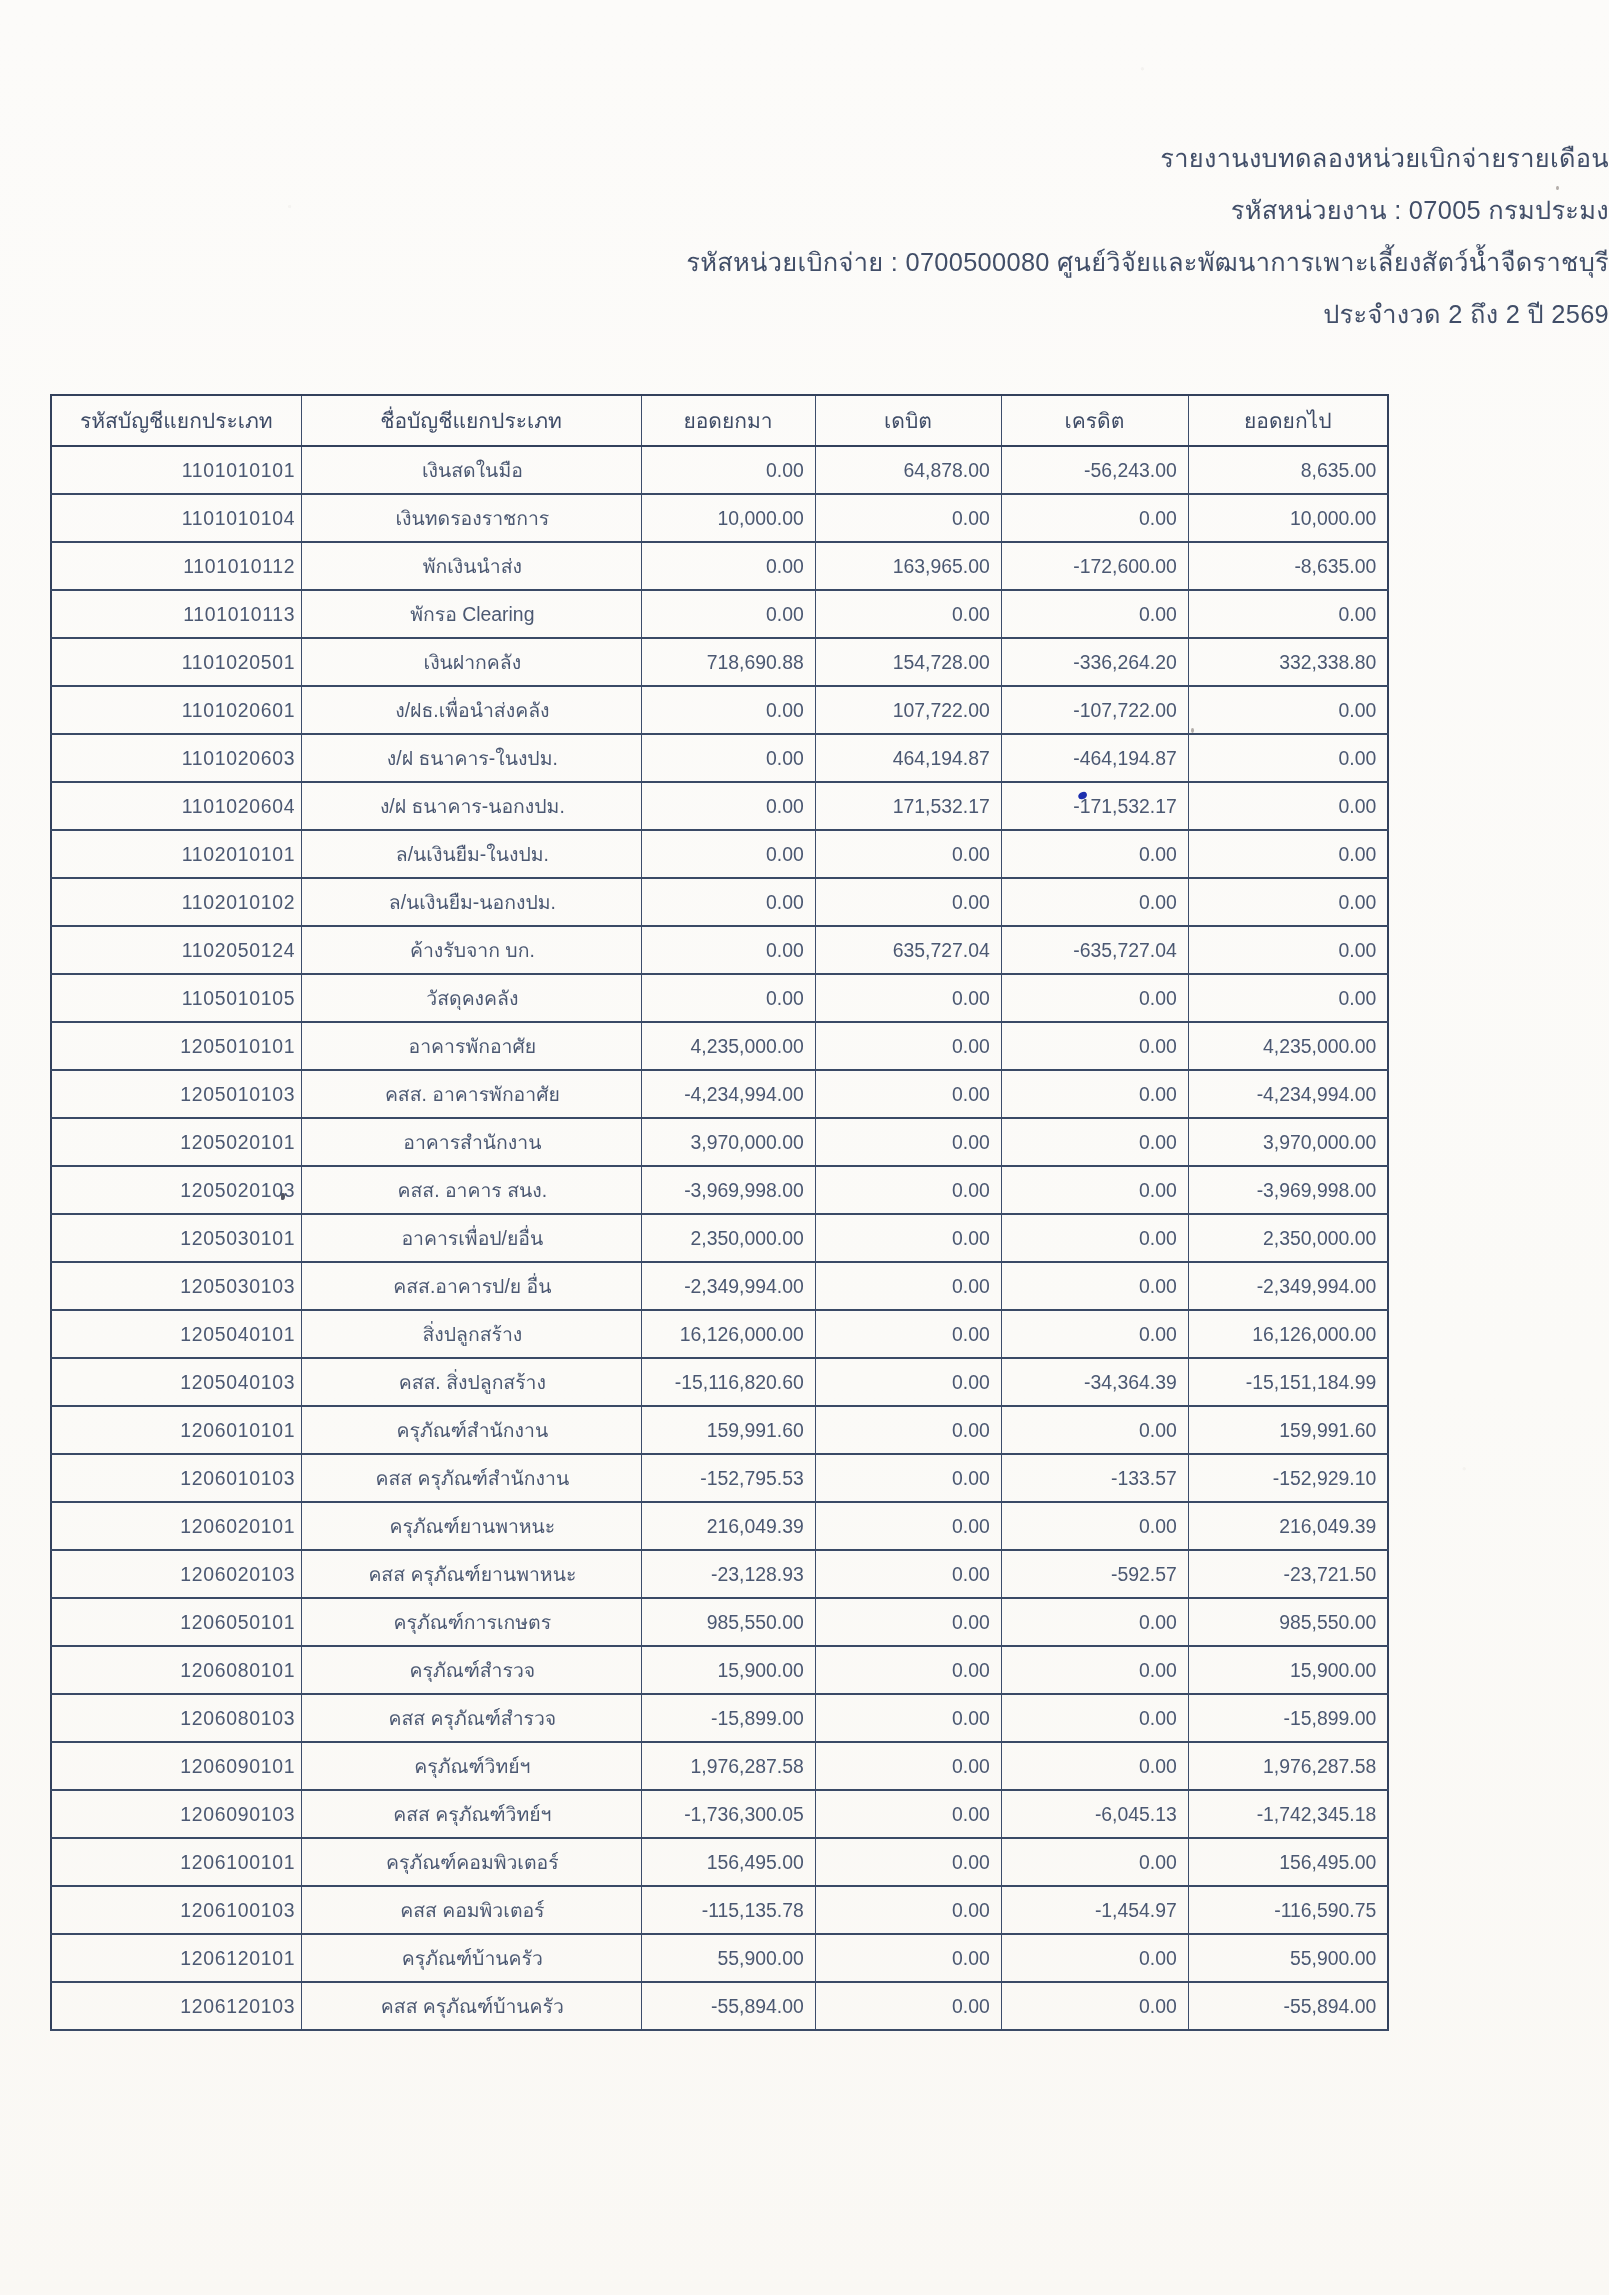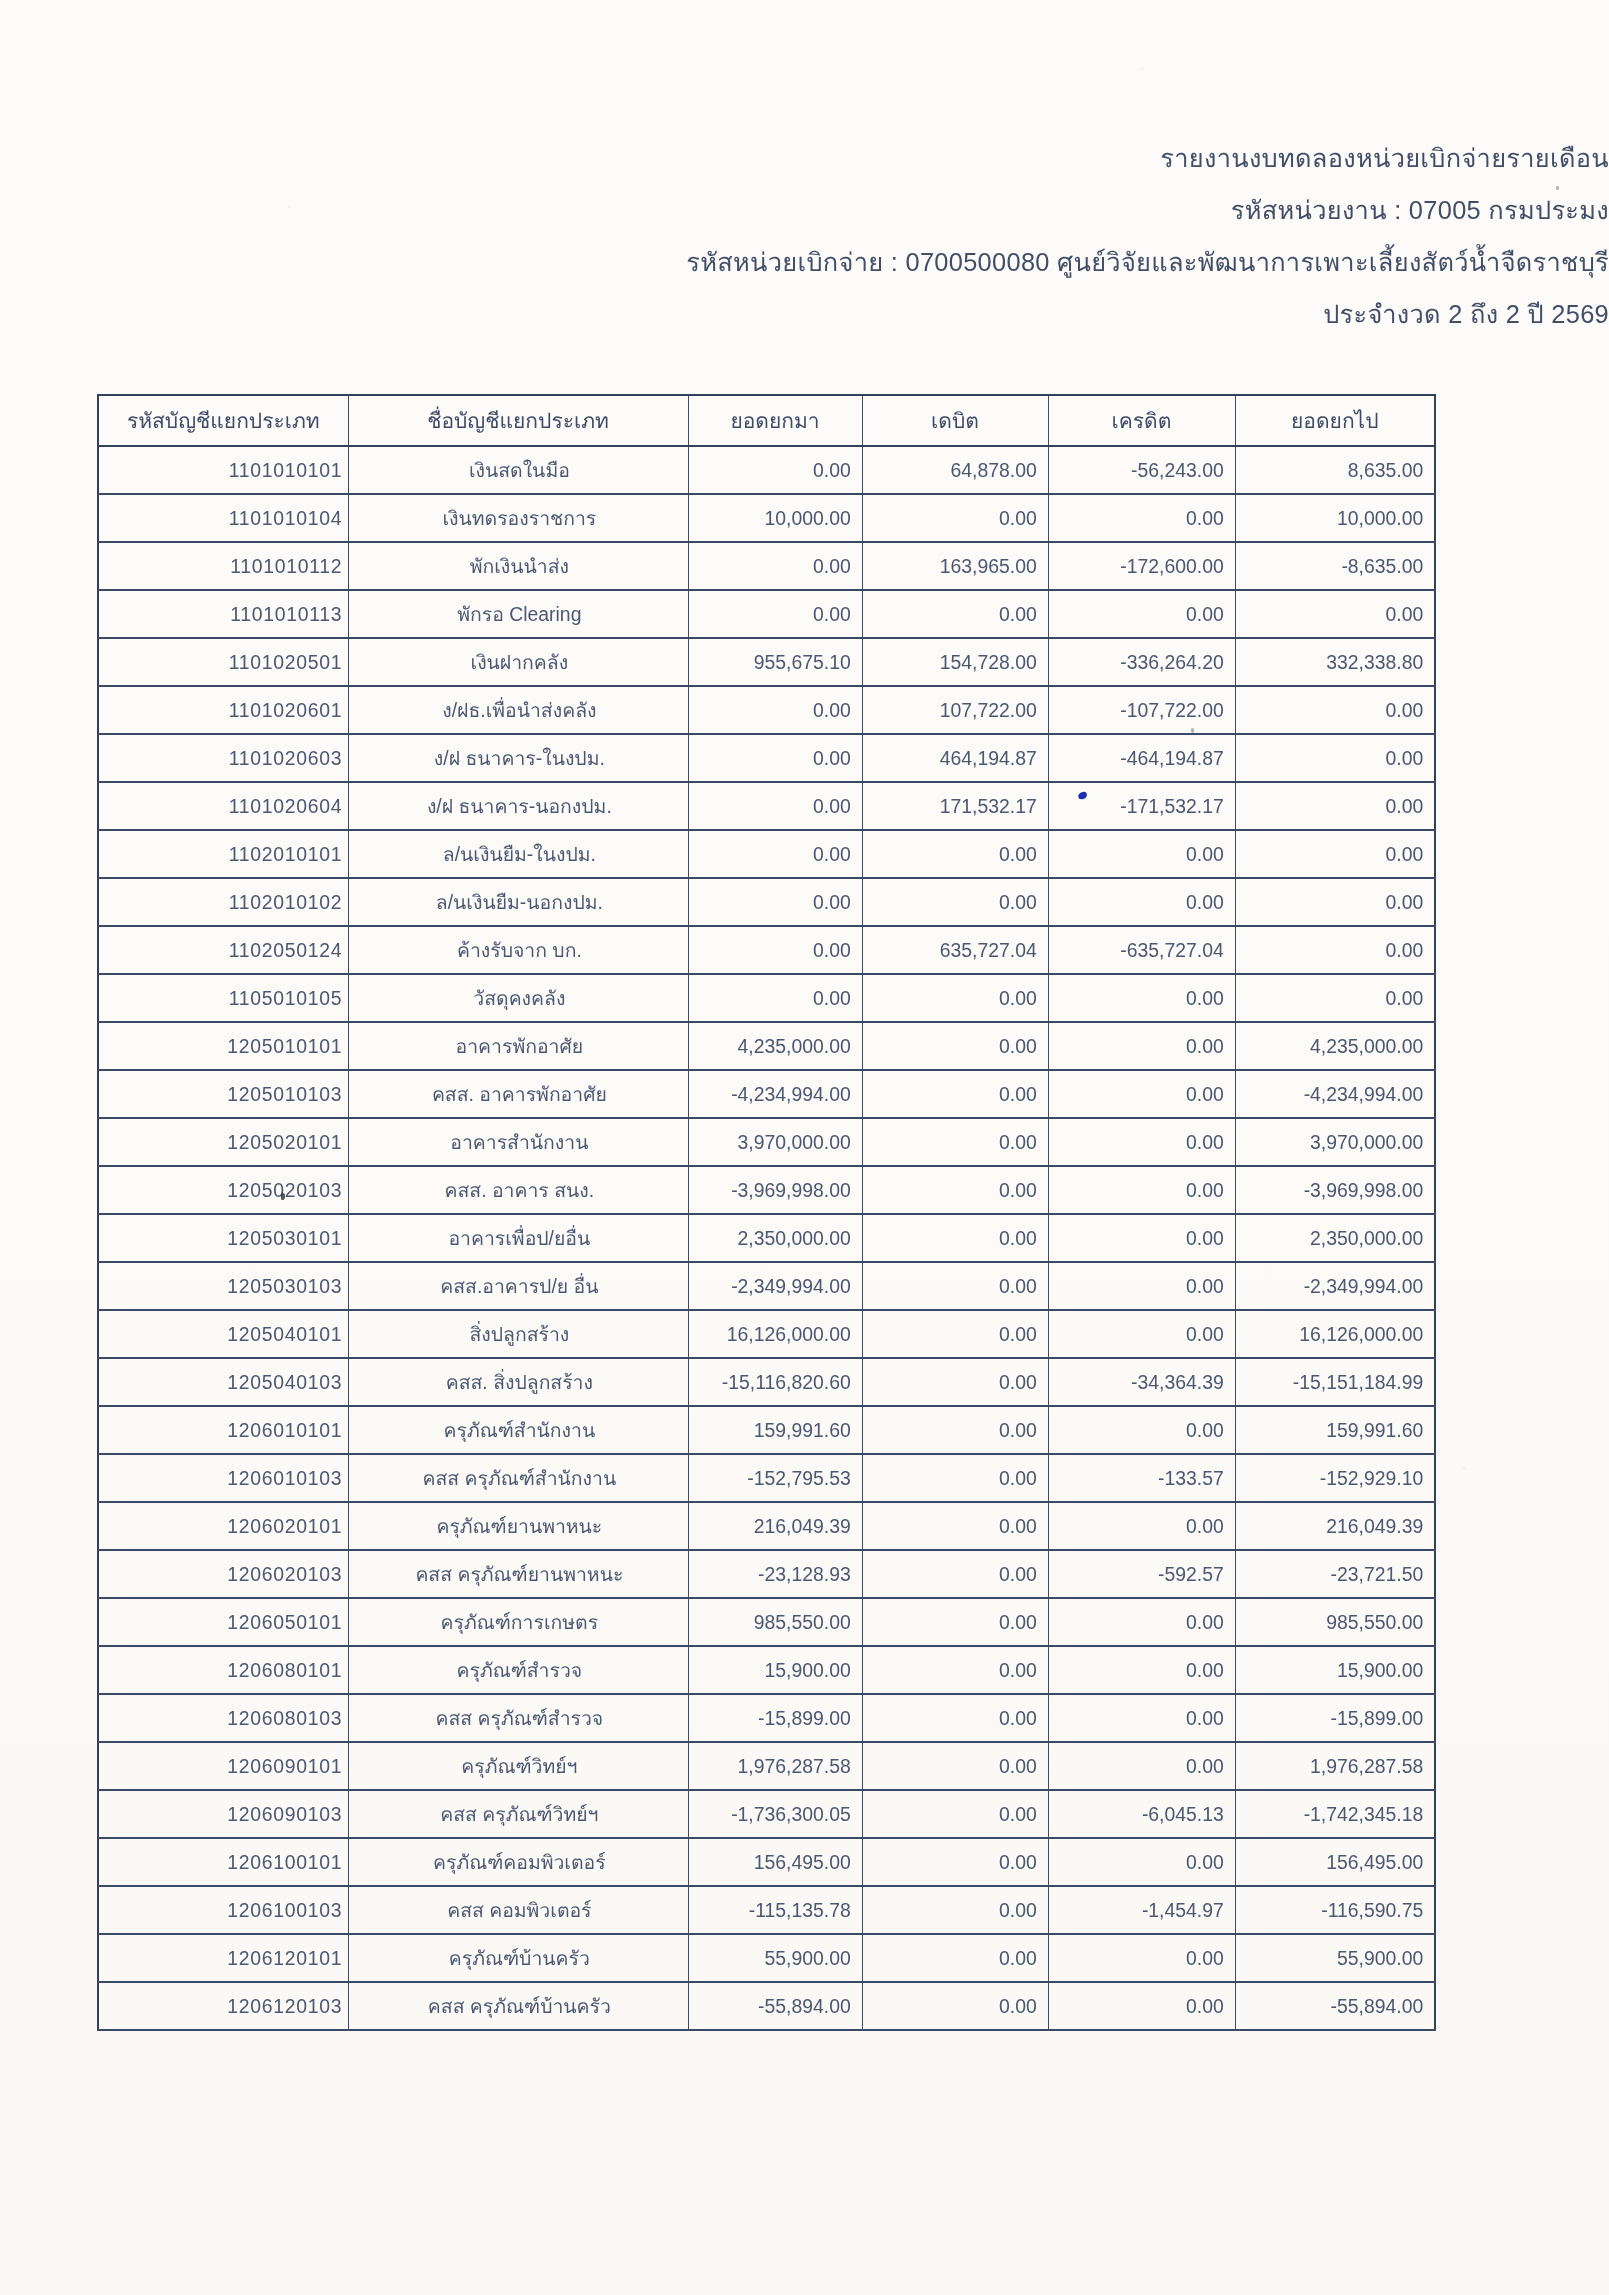"รหัสบัญชีแยกประเภท" table.trial-balance { margin: 64px 0 0 97px -> 64px 0 0 50px }
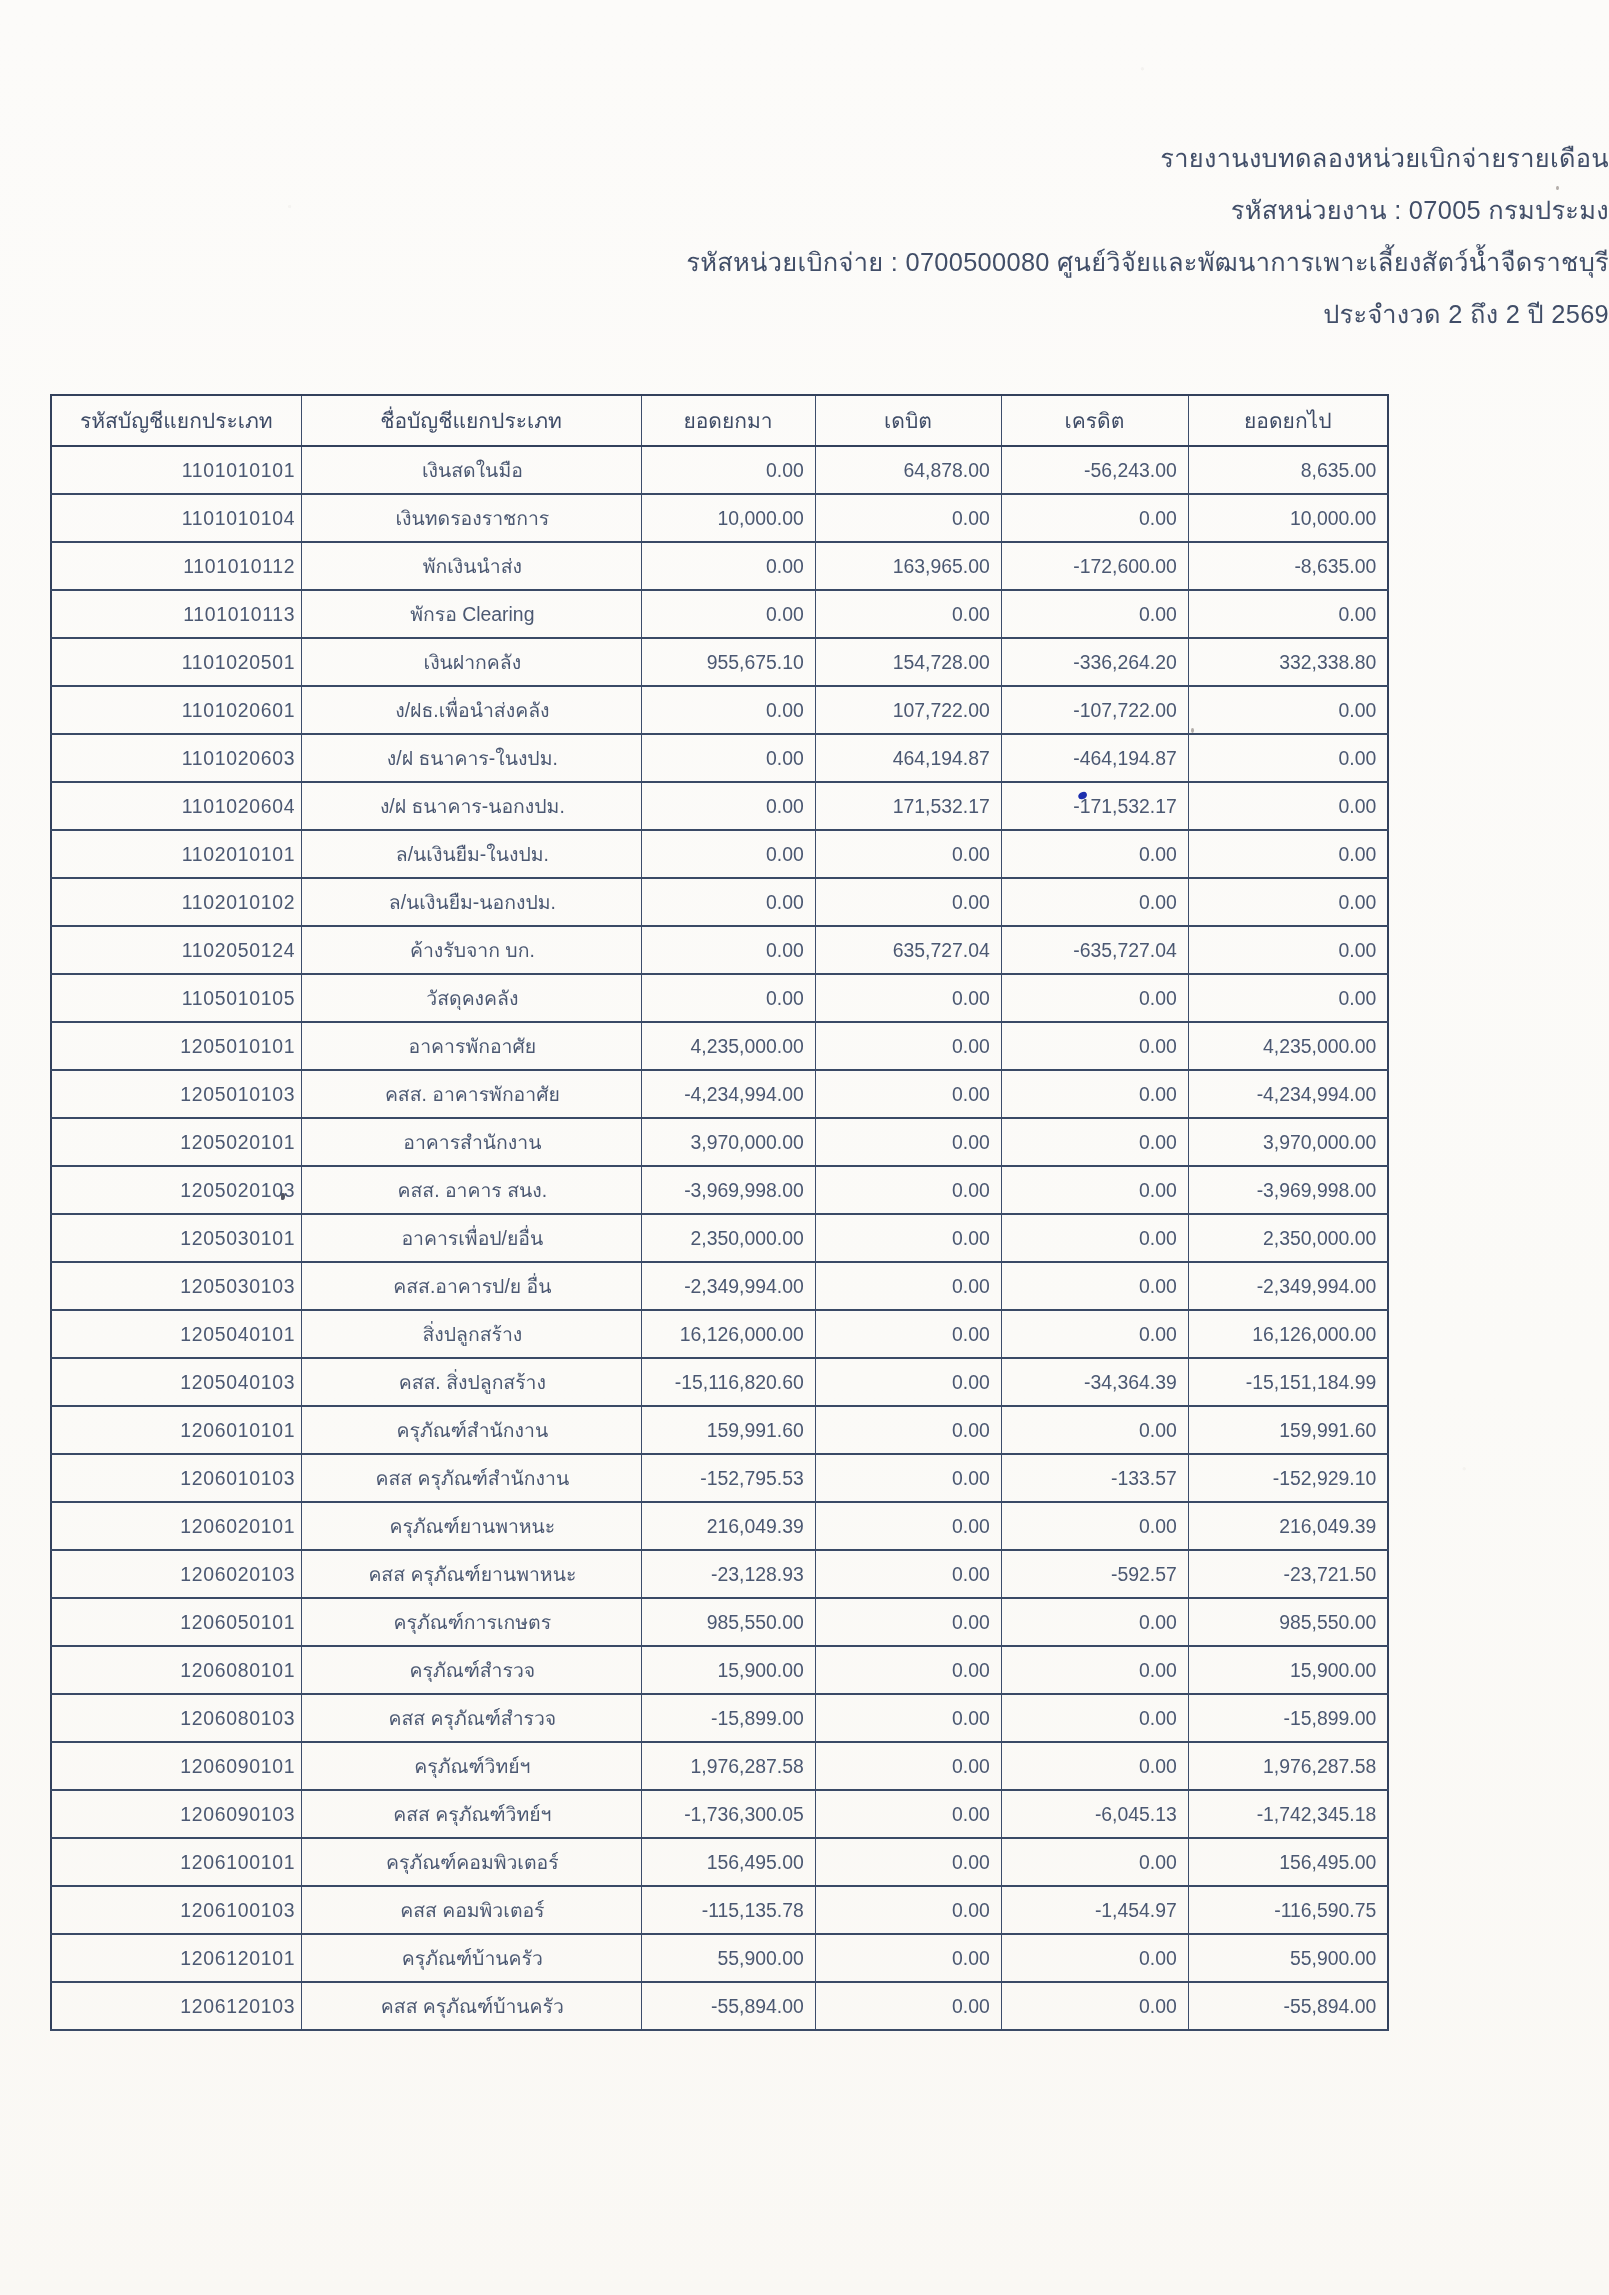"955,675.10" td.c2 { text: 955,675.10 -> 718,690.88 }
